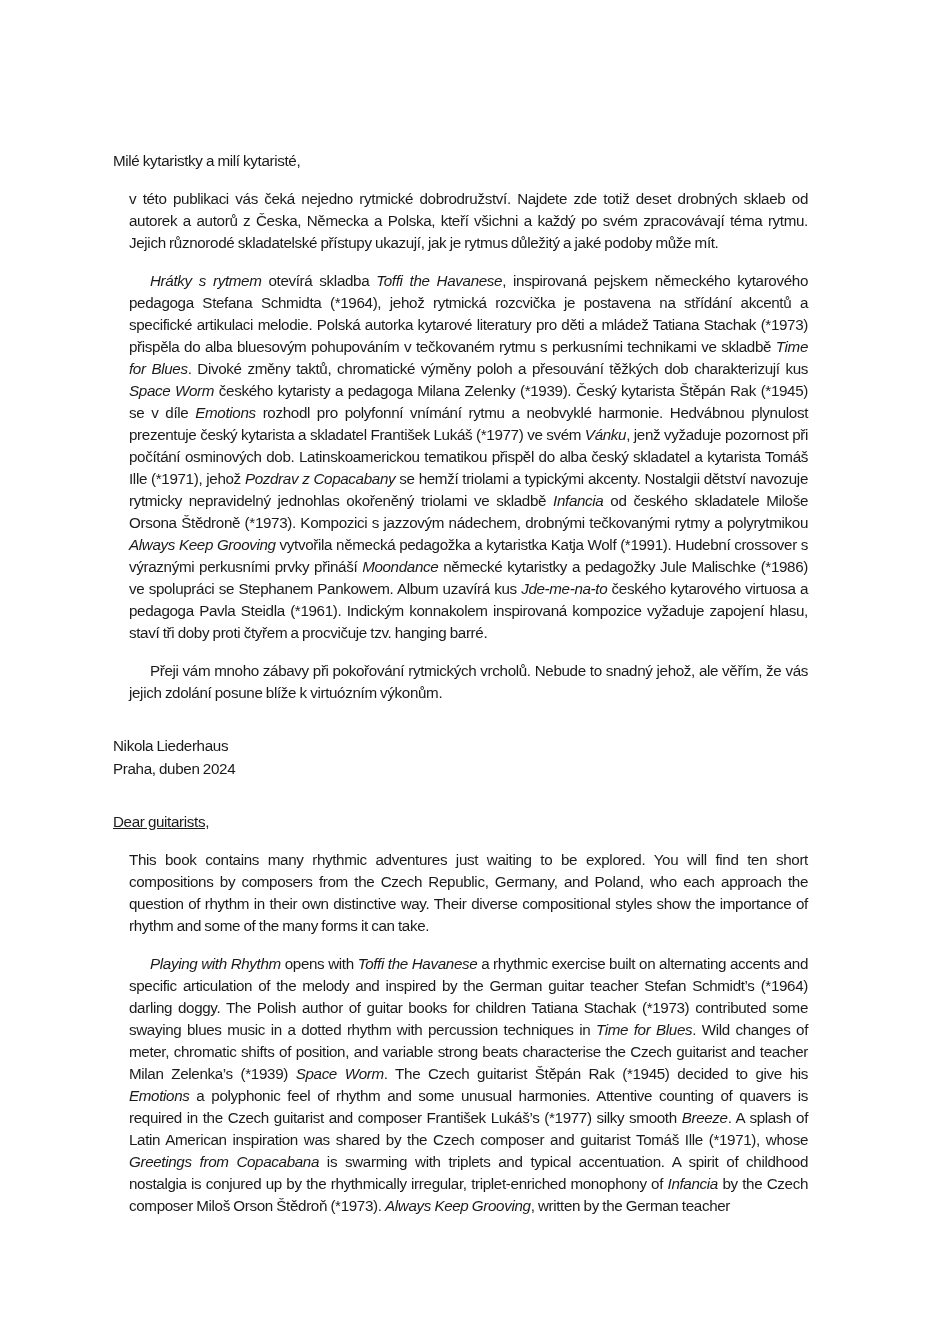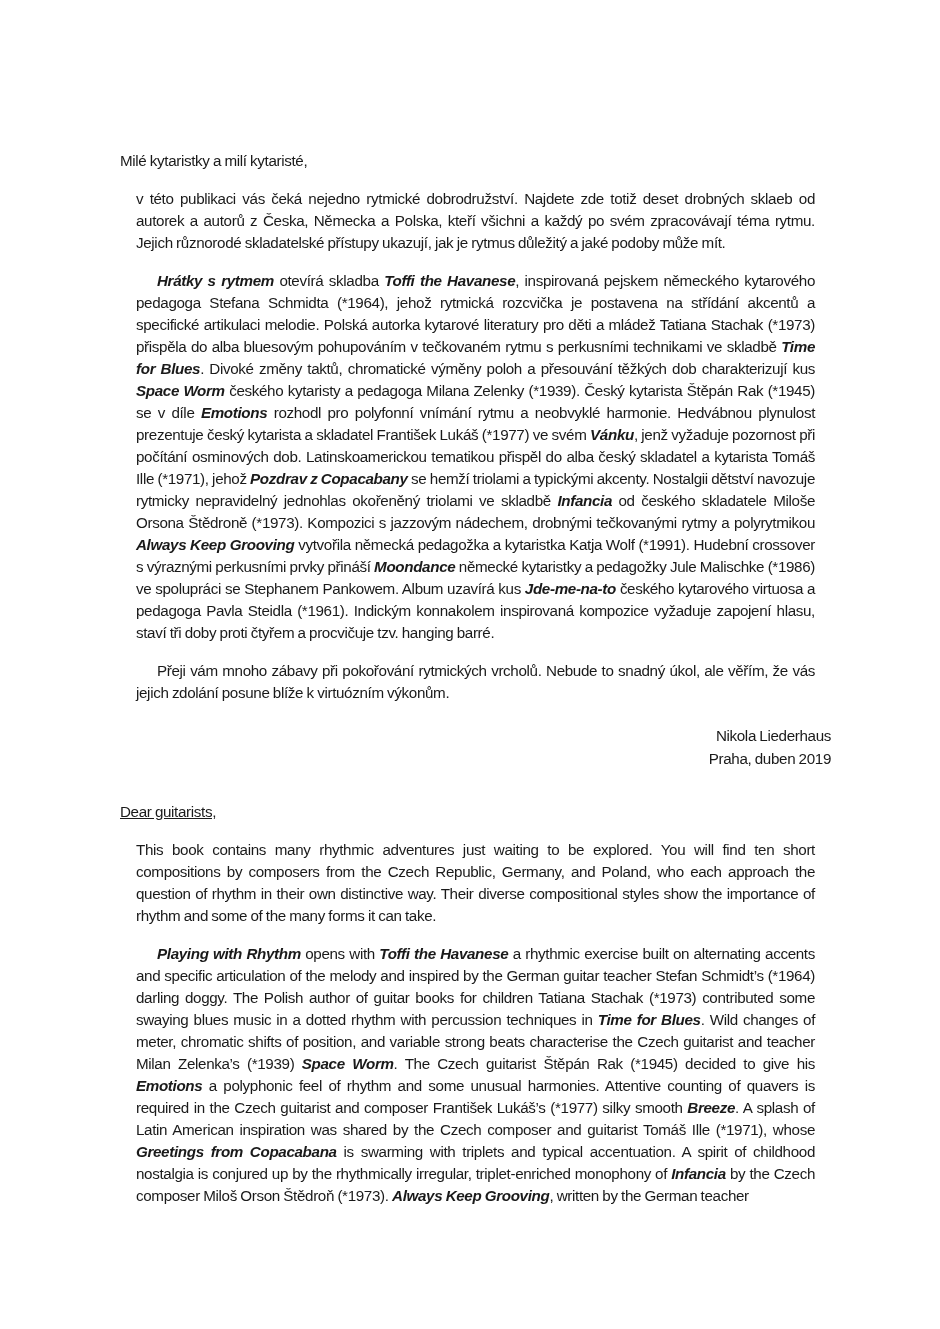"Milé kytaristky a milí kytaristé," .page { left: 120px -> 113px }
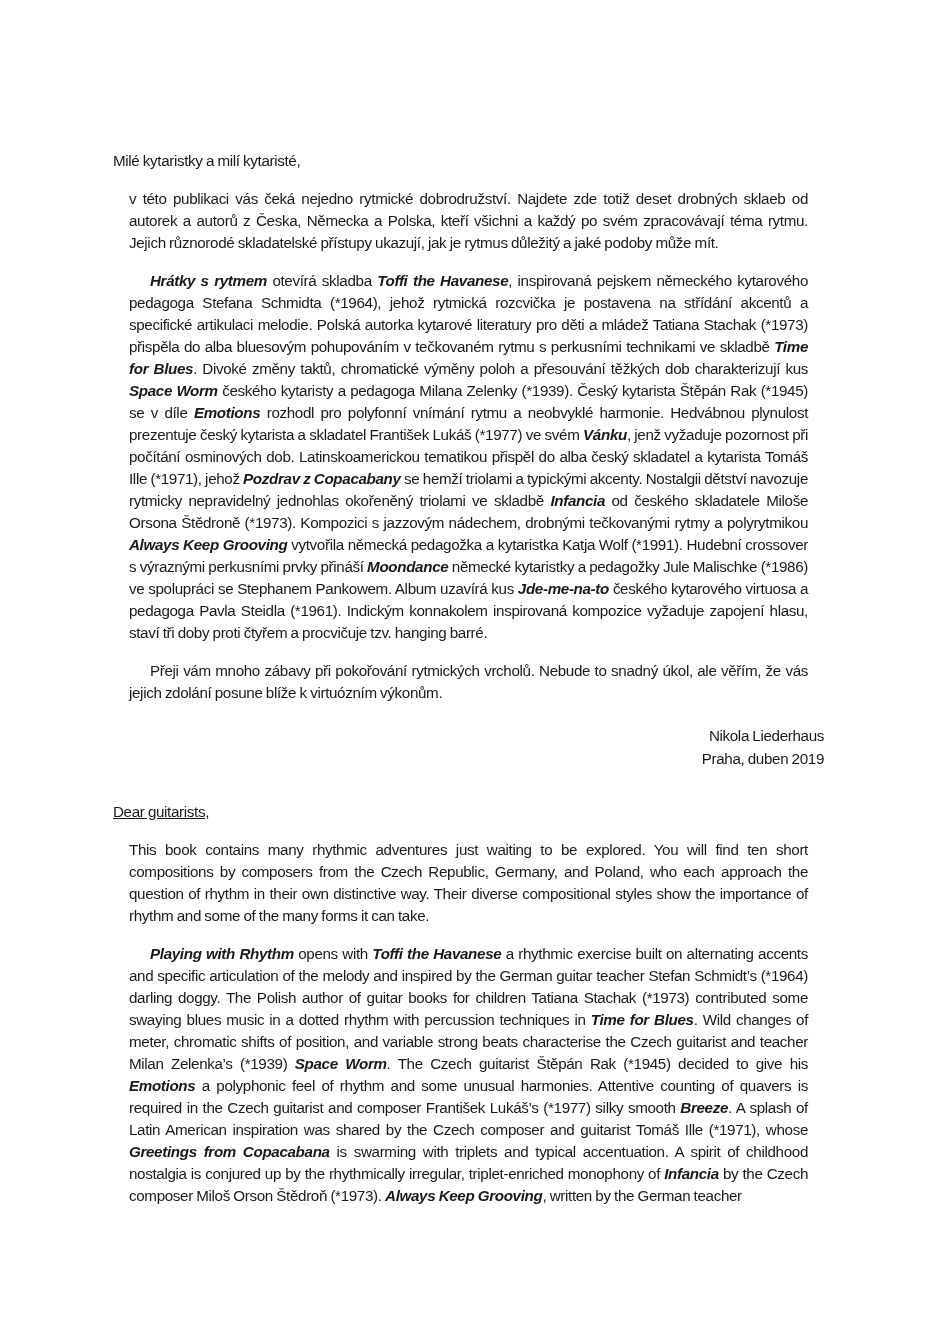"Hrátky s rytmem" .para em { font-weight: bold -> none }
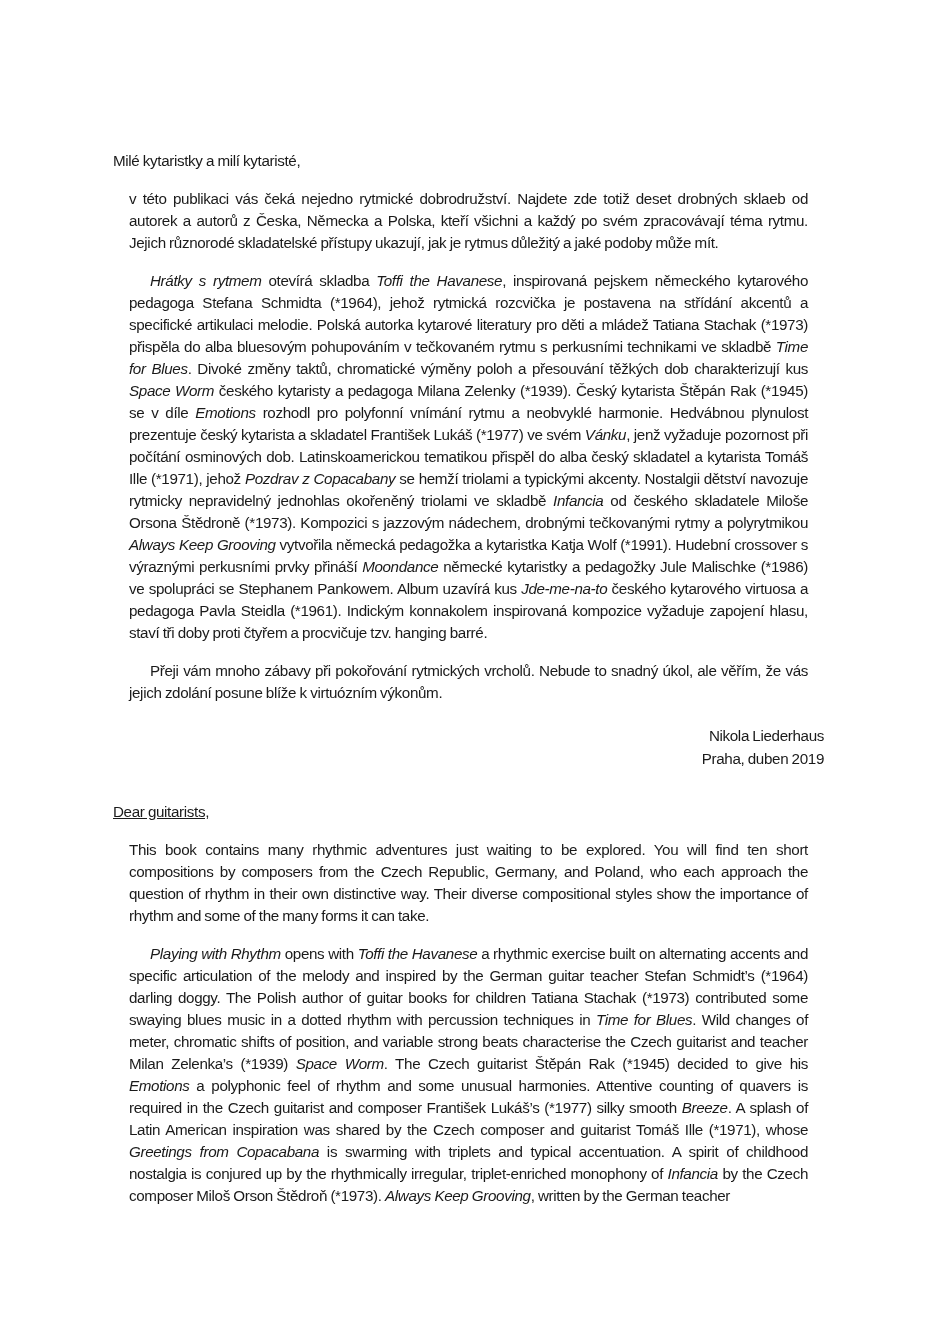"Přeji vám mnoho zábavy při" span { text: úkol -> jehož }
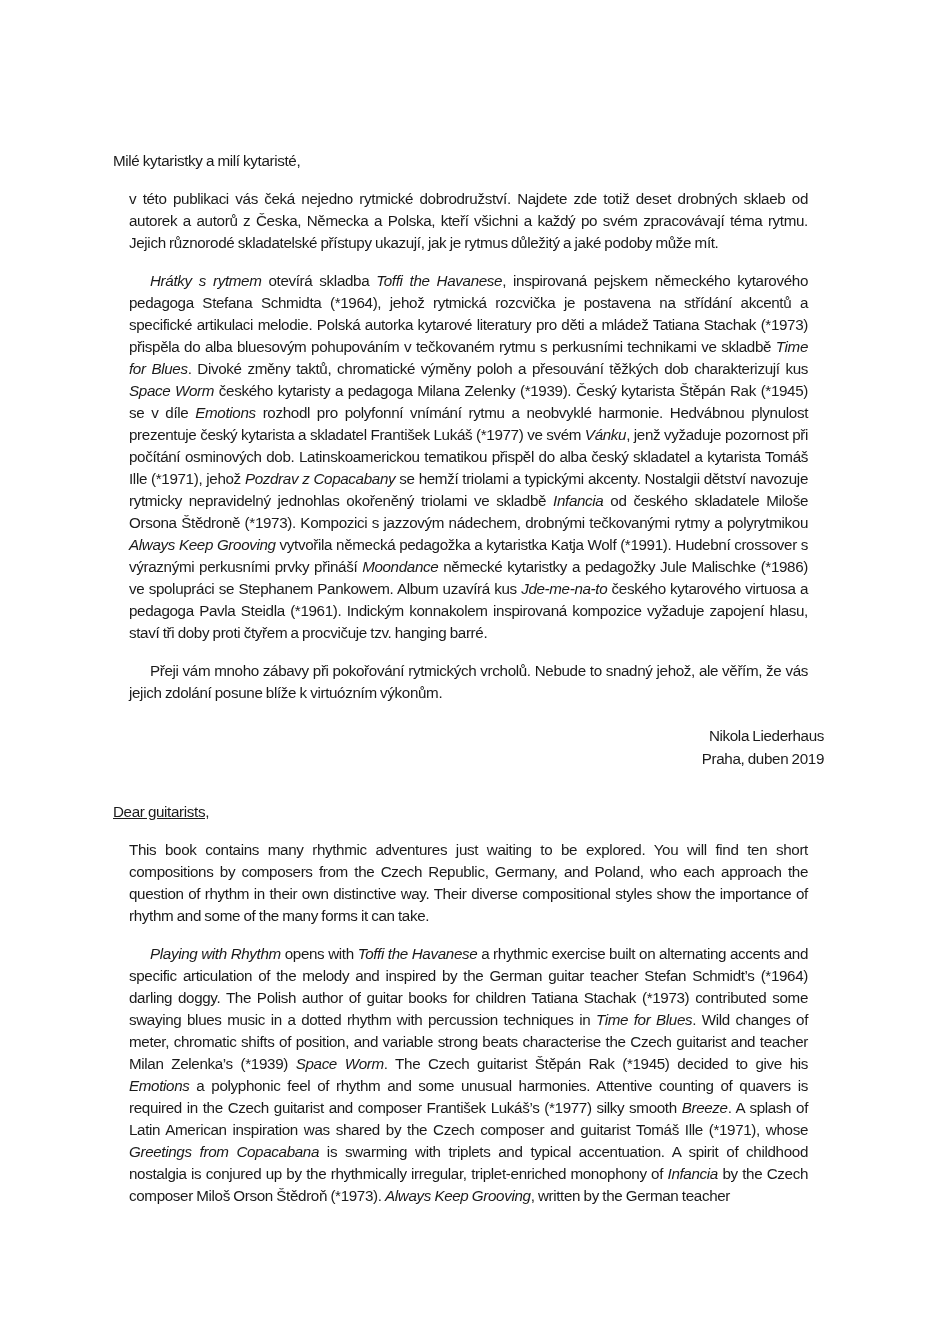"Nikola Liederhaus" .signature { margin-top: 20px -> 30px; text-align: right -> left }
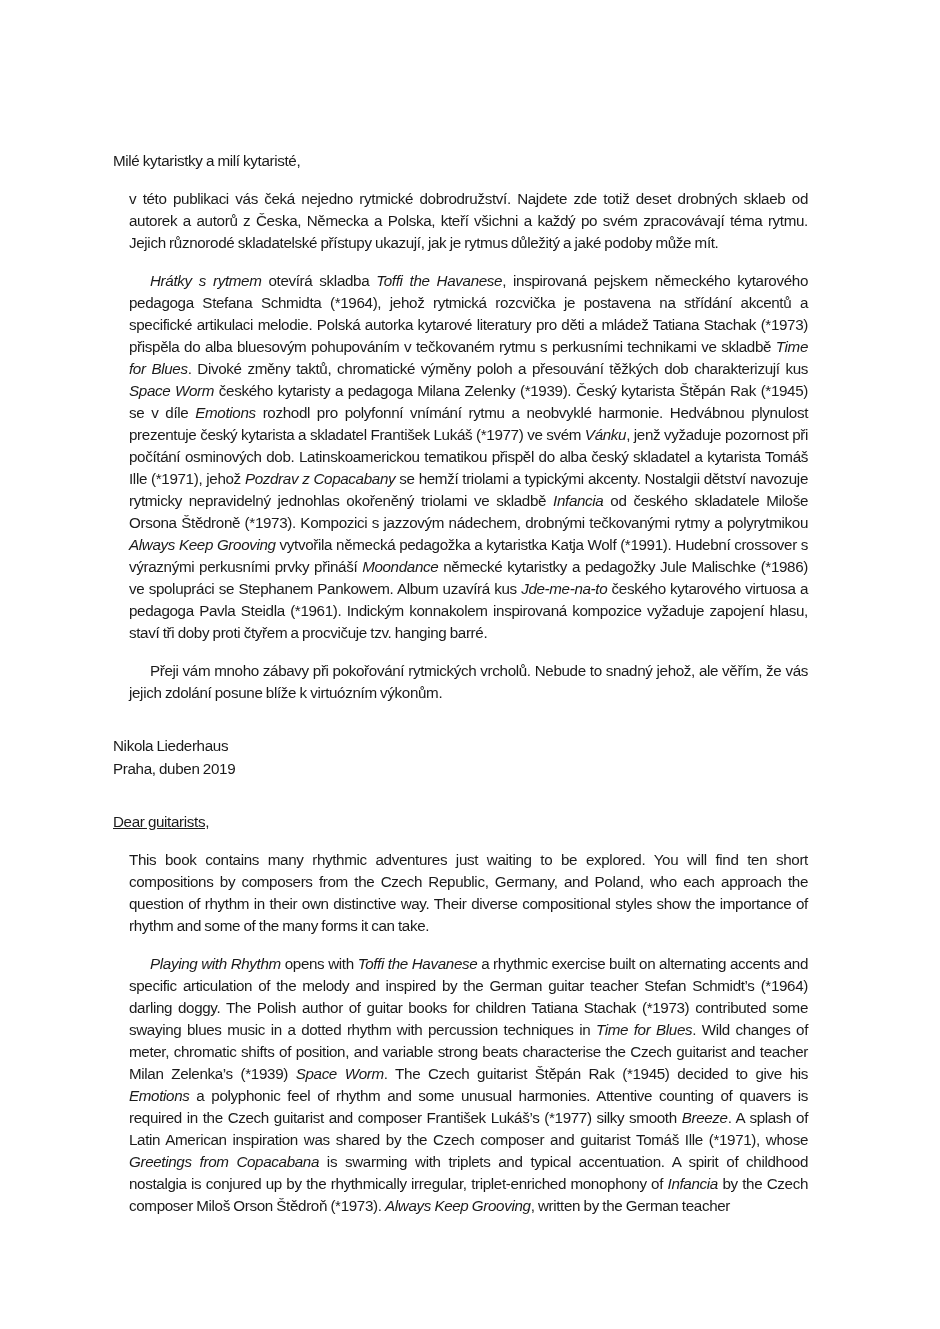"Praha, duben 2019" div { text: 2019 -> 2024 }
